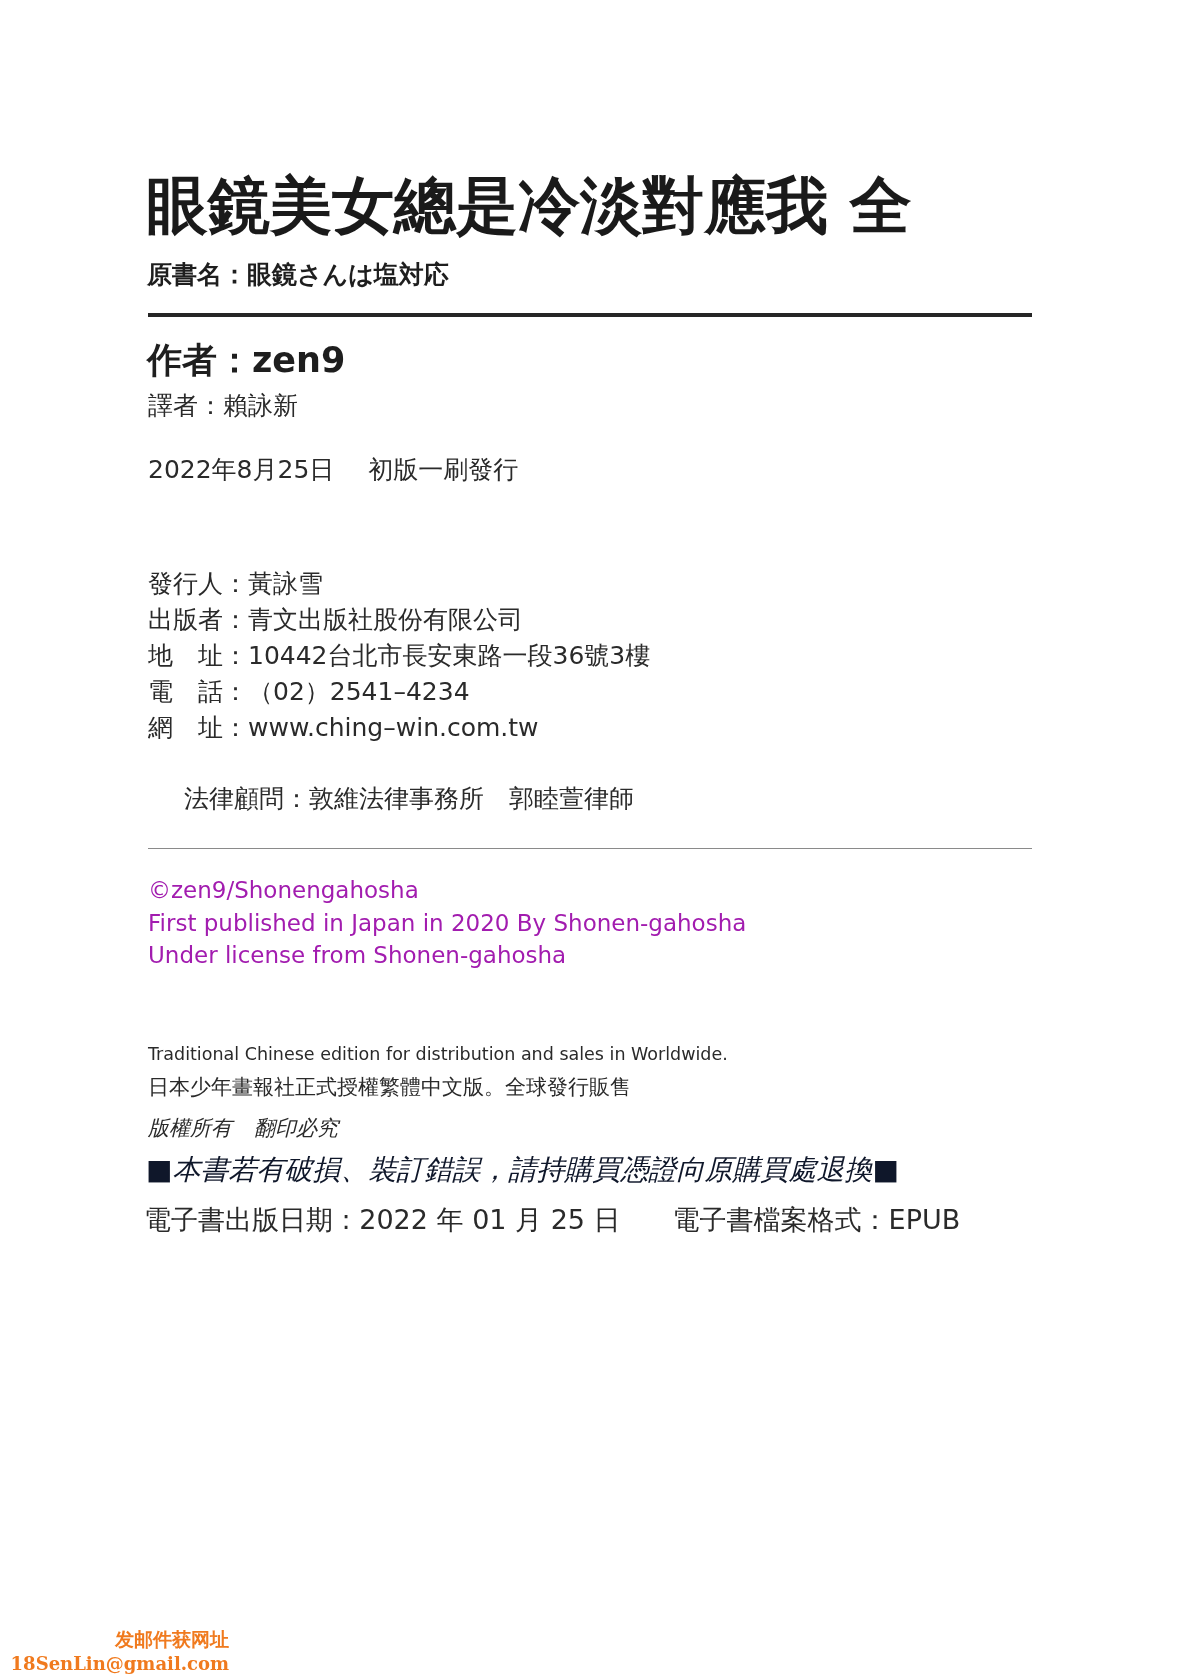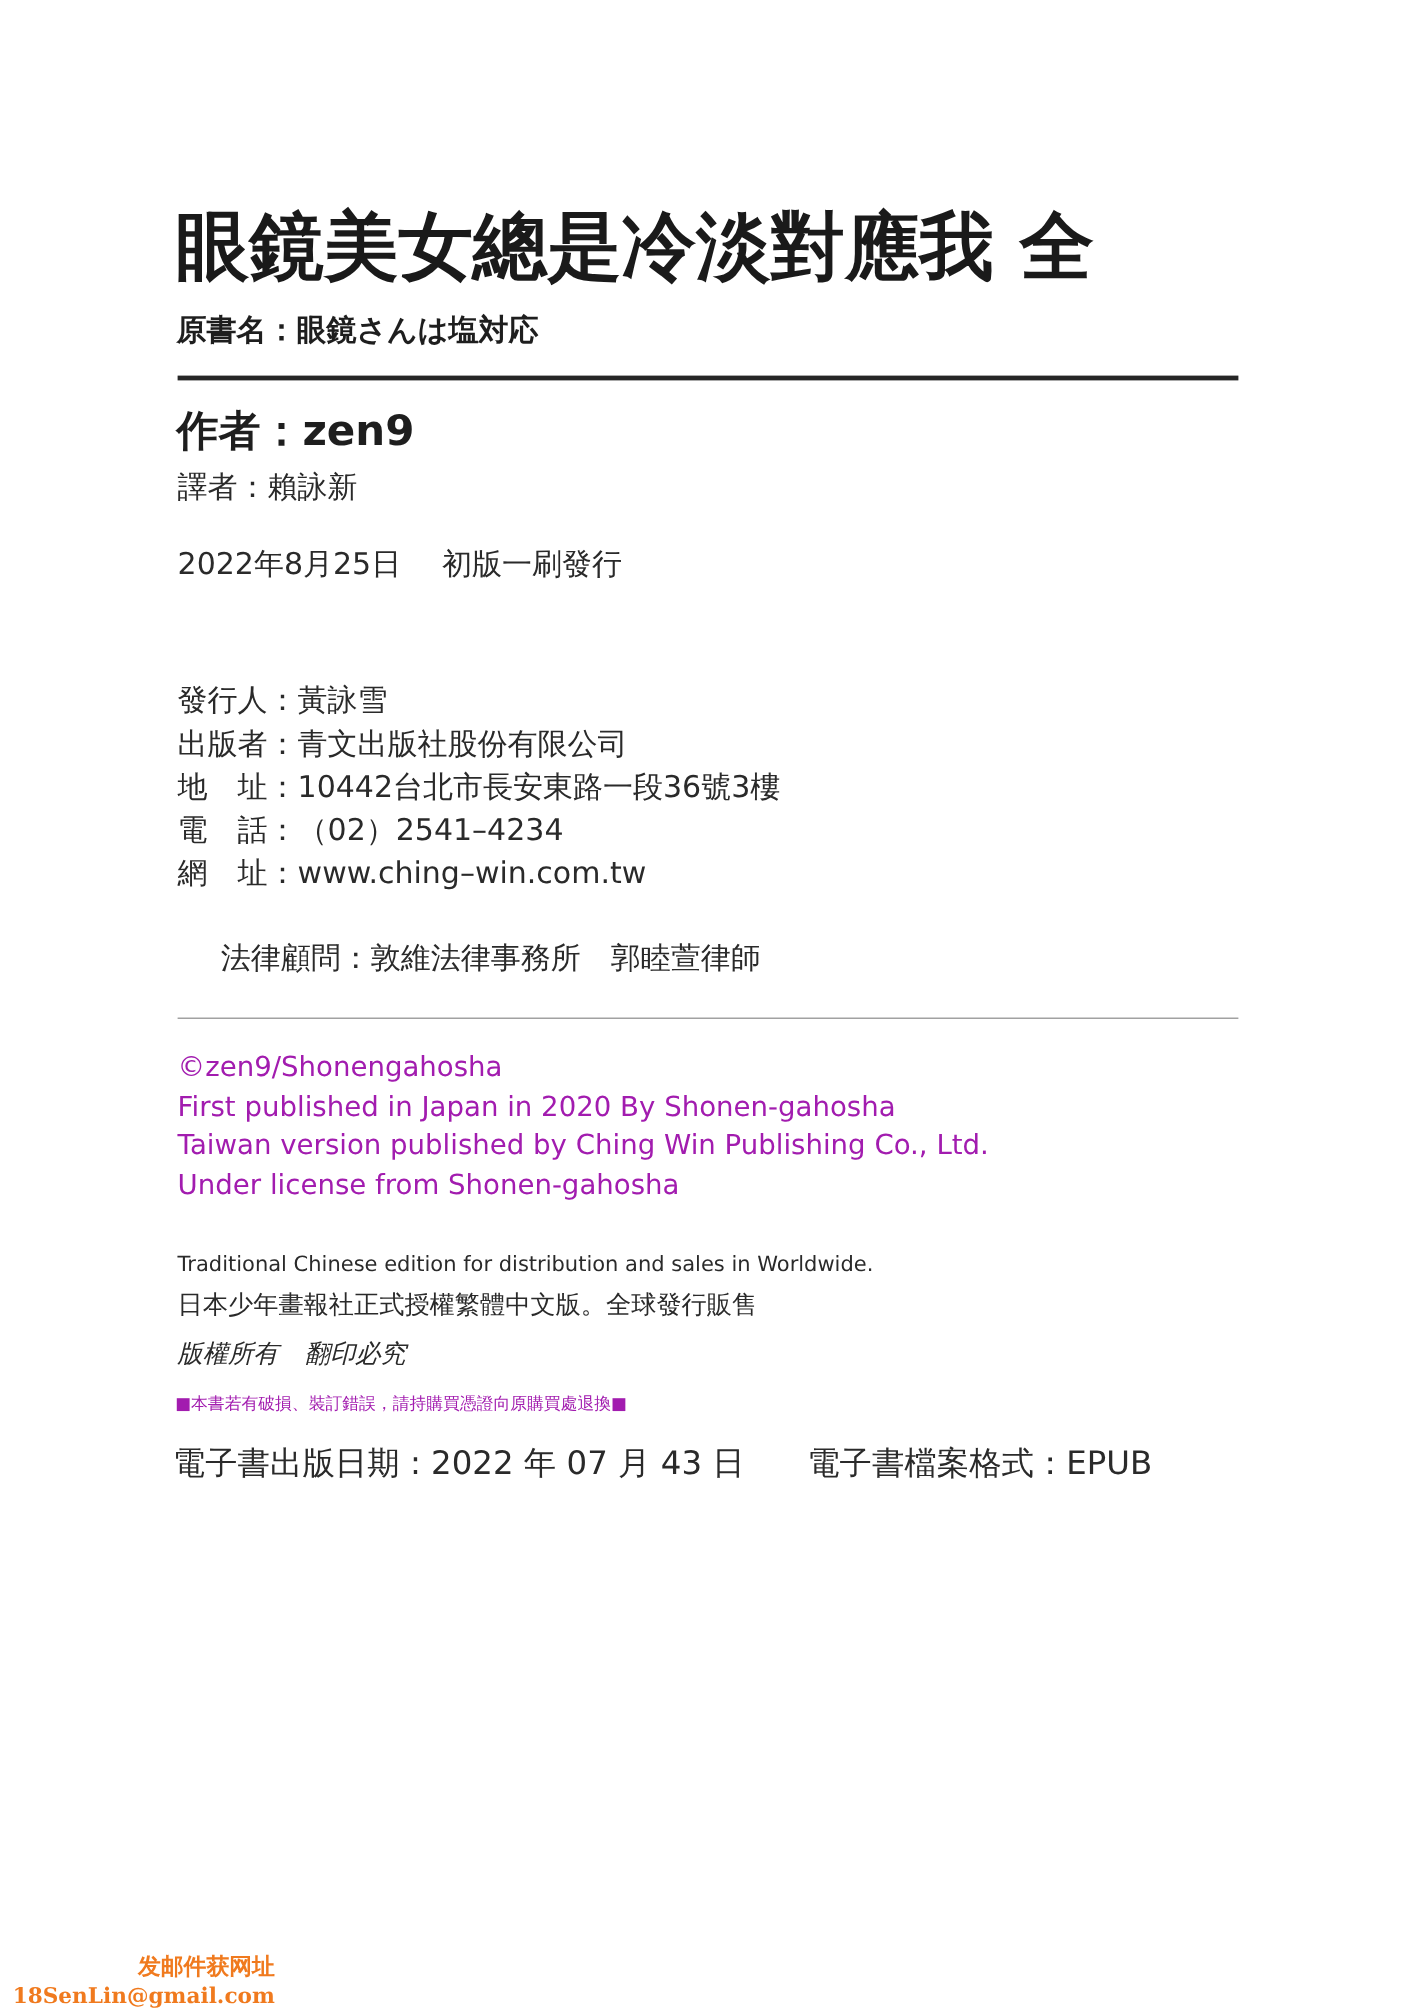"Taiwan version published by Ching" div { html: <div>Taiwan version published by Ching Win Publishing Co., Ltd.</div> -> none }
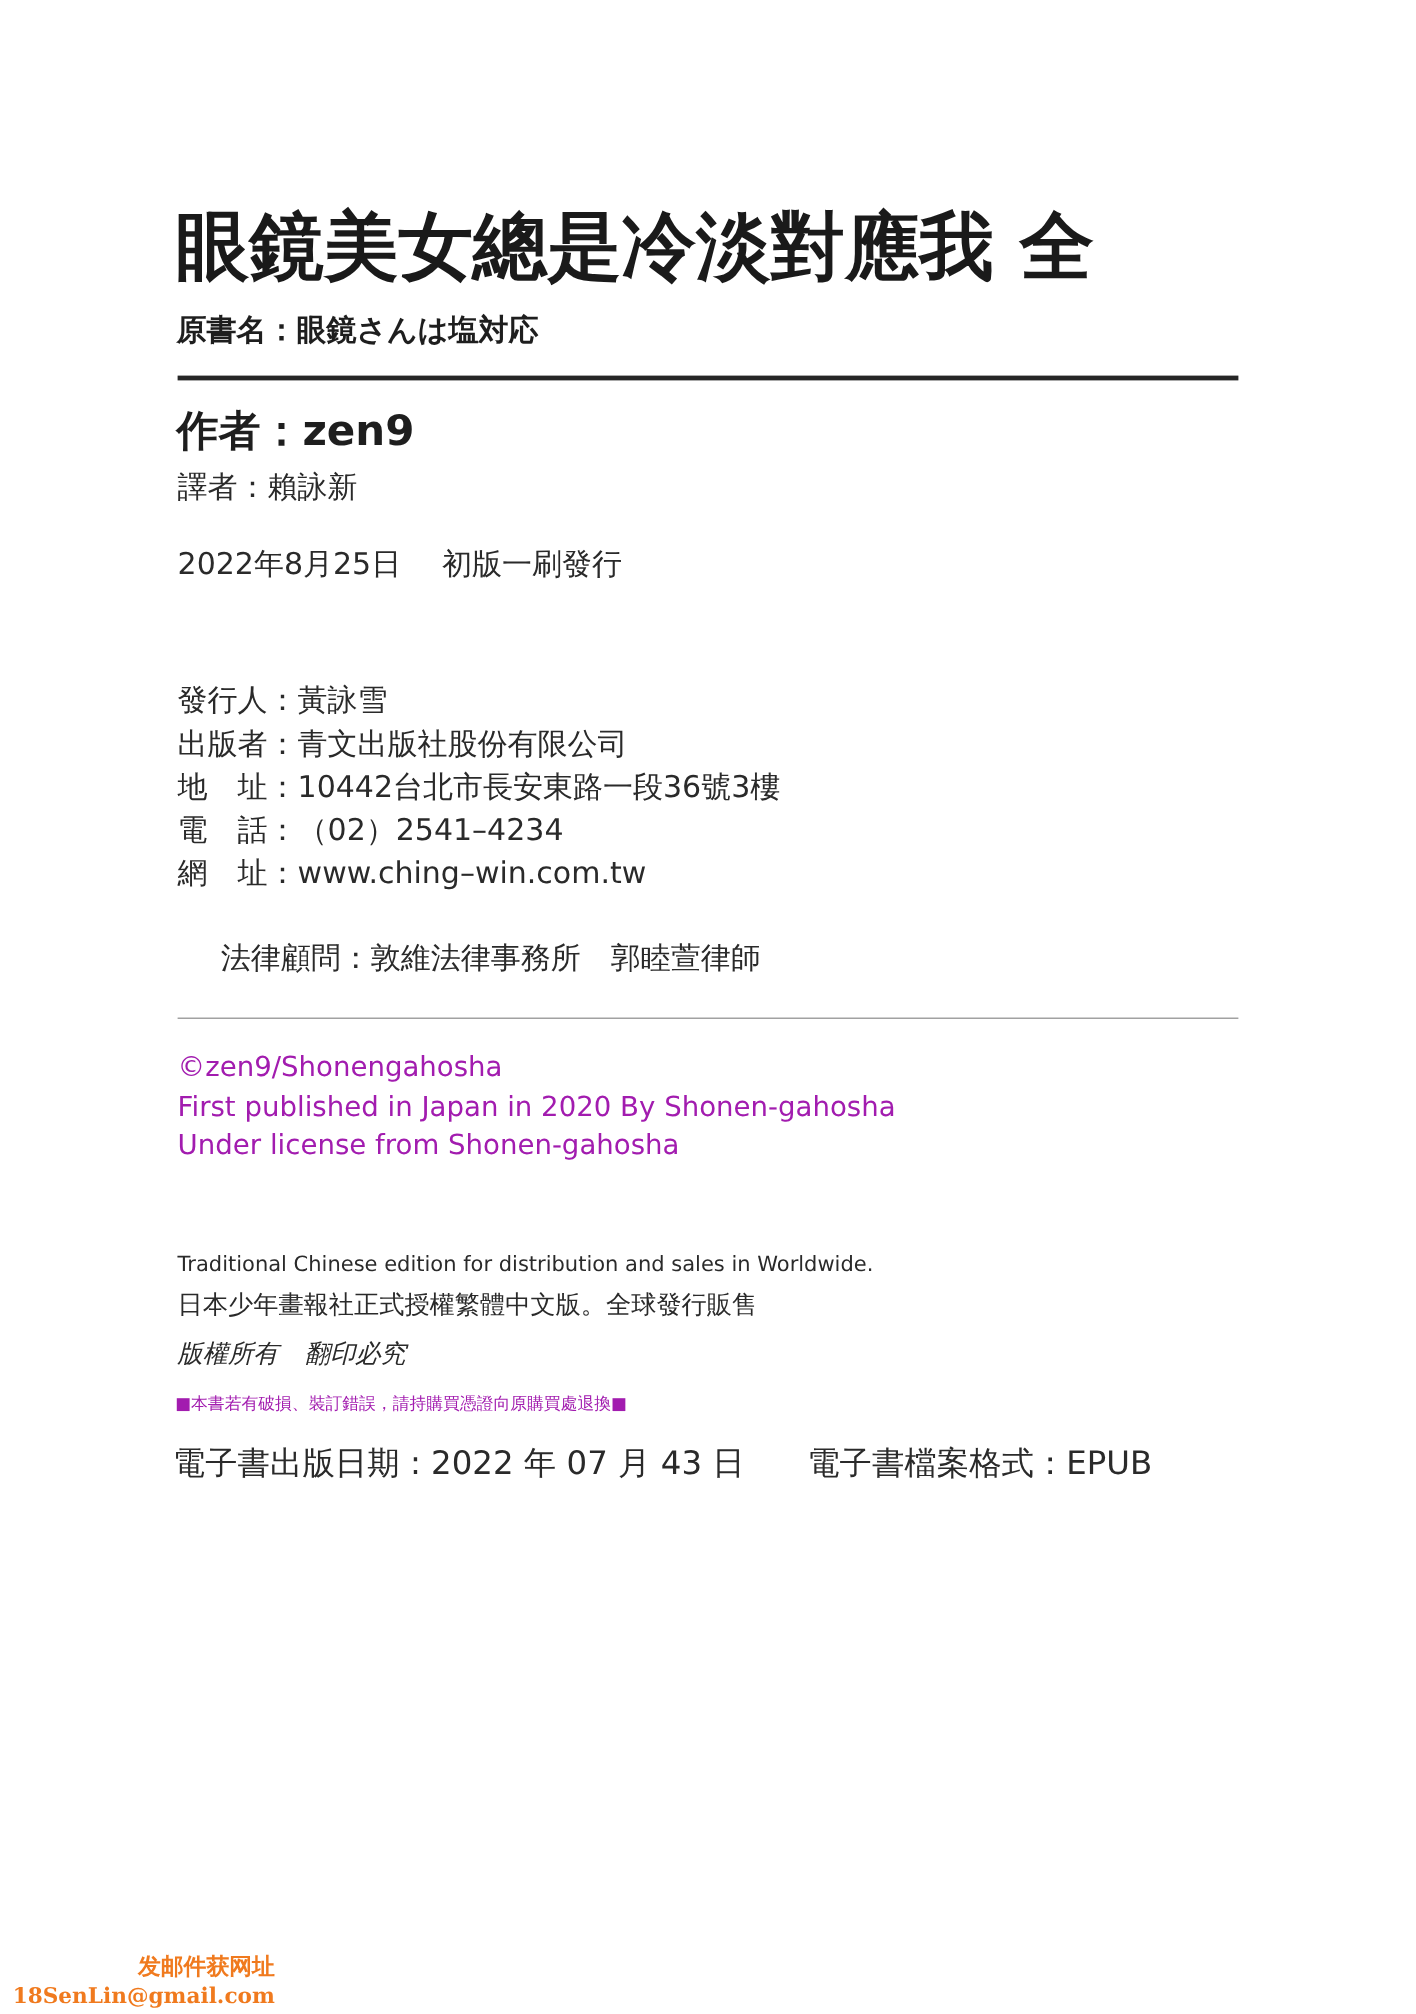"■本書若有破損、裝訂錯誤，請持購買憑證向原購買處退換■" .notice { color: #a21caf -> #0f172a; font-size: 14px -> 28px; font-style: none -> italic }
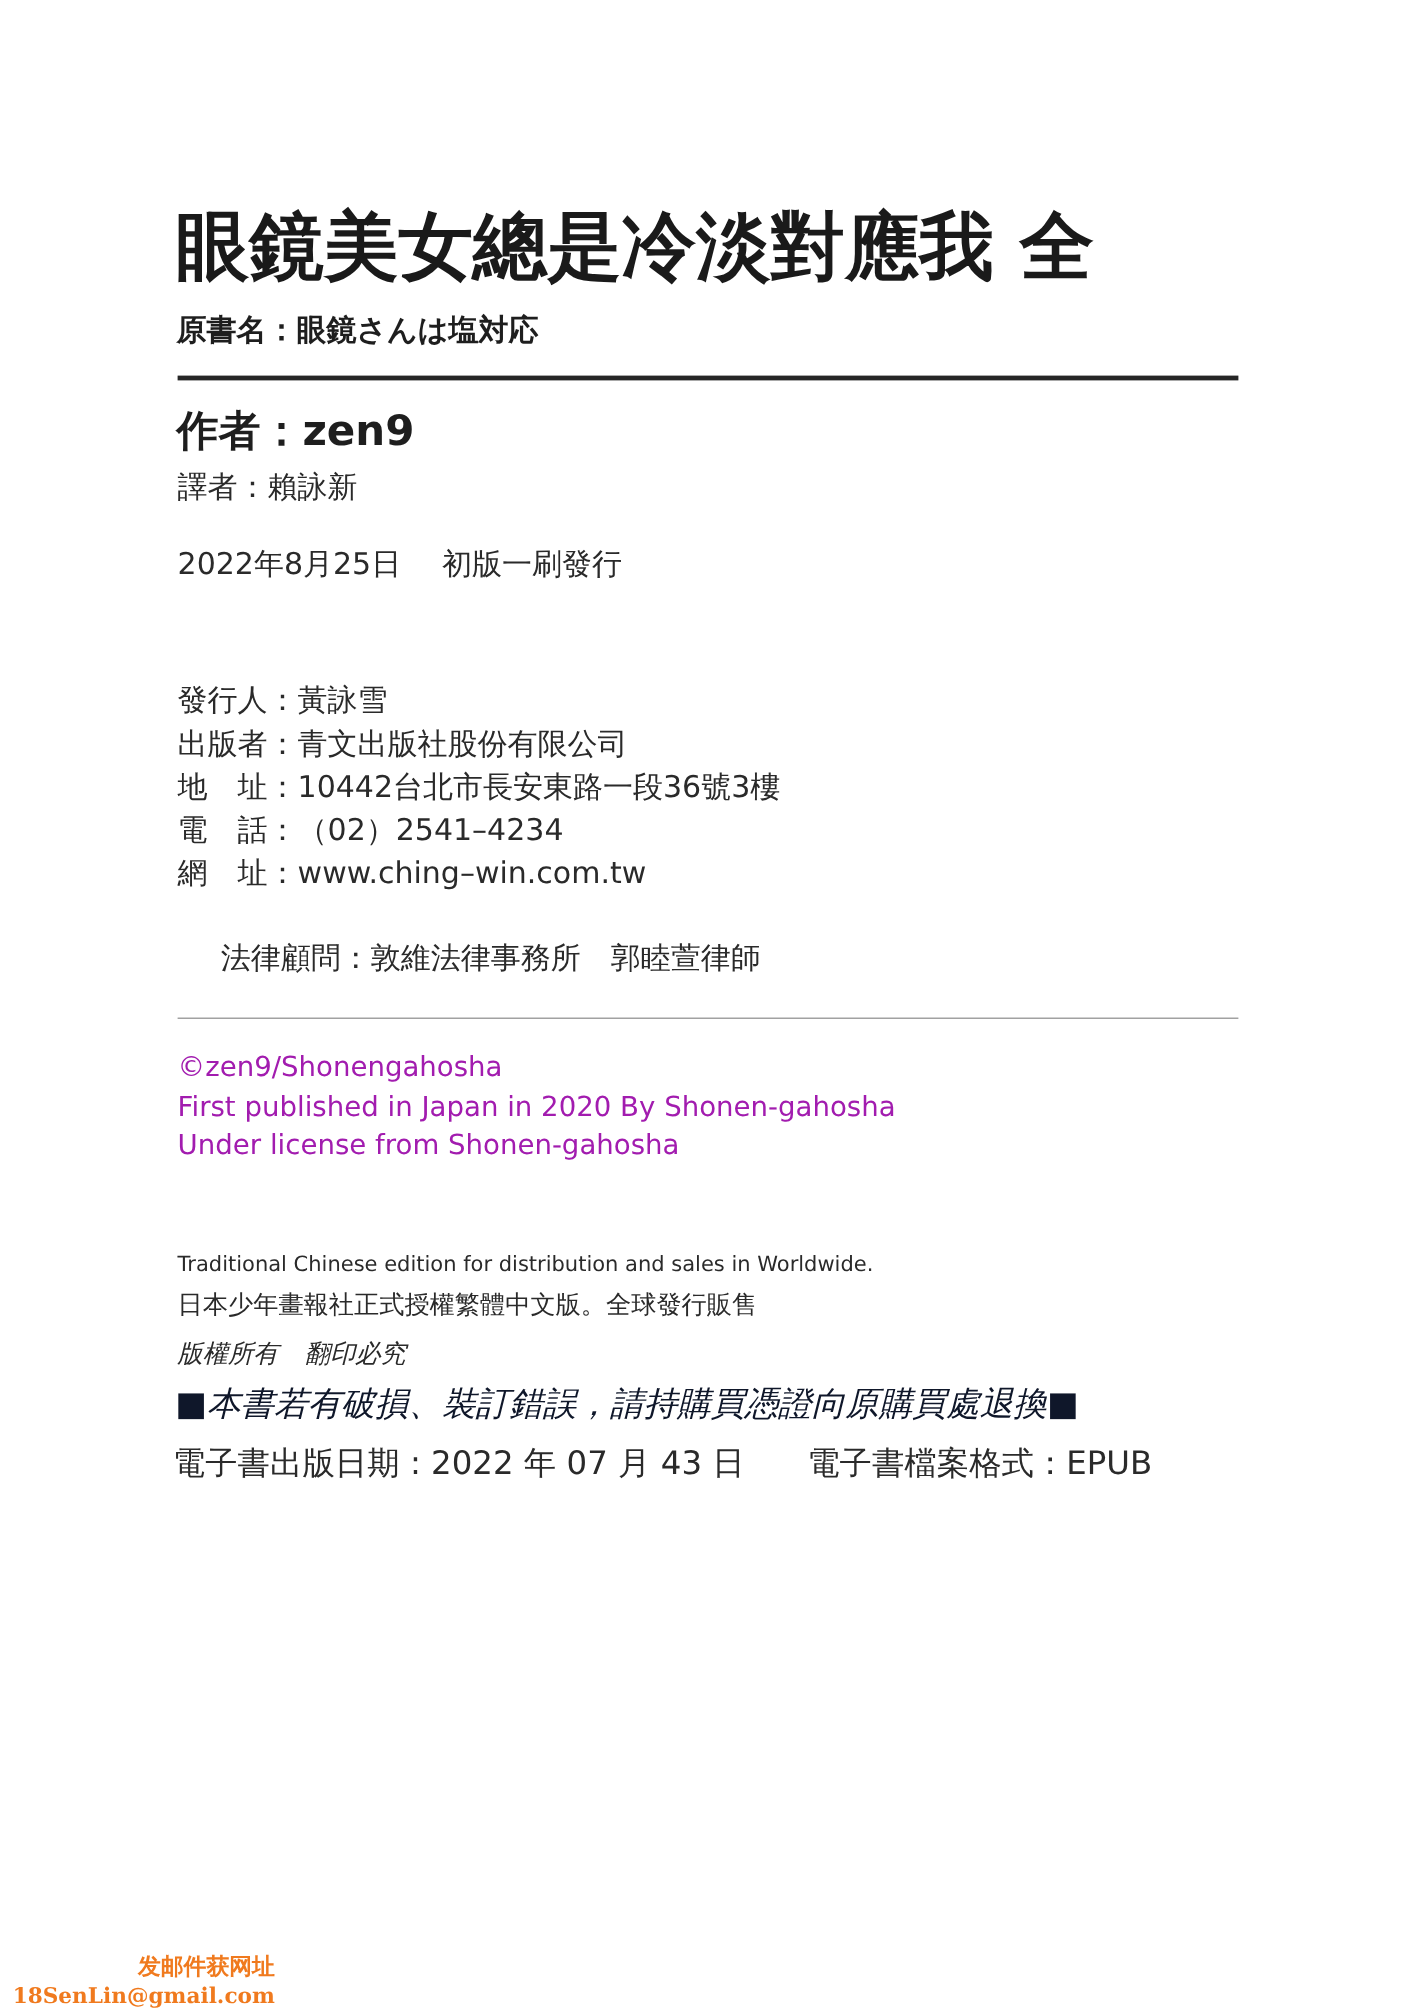"電子書出版日期 : 2022 年 07" span { text: 07 月 43 -> 01 月 25 }
